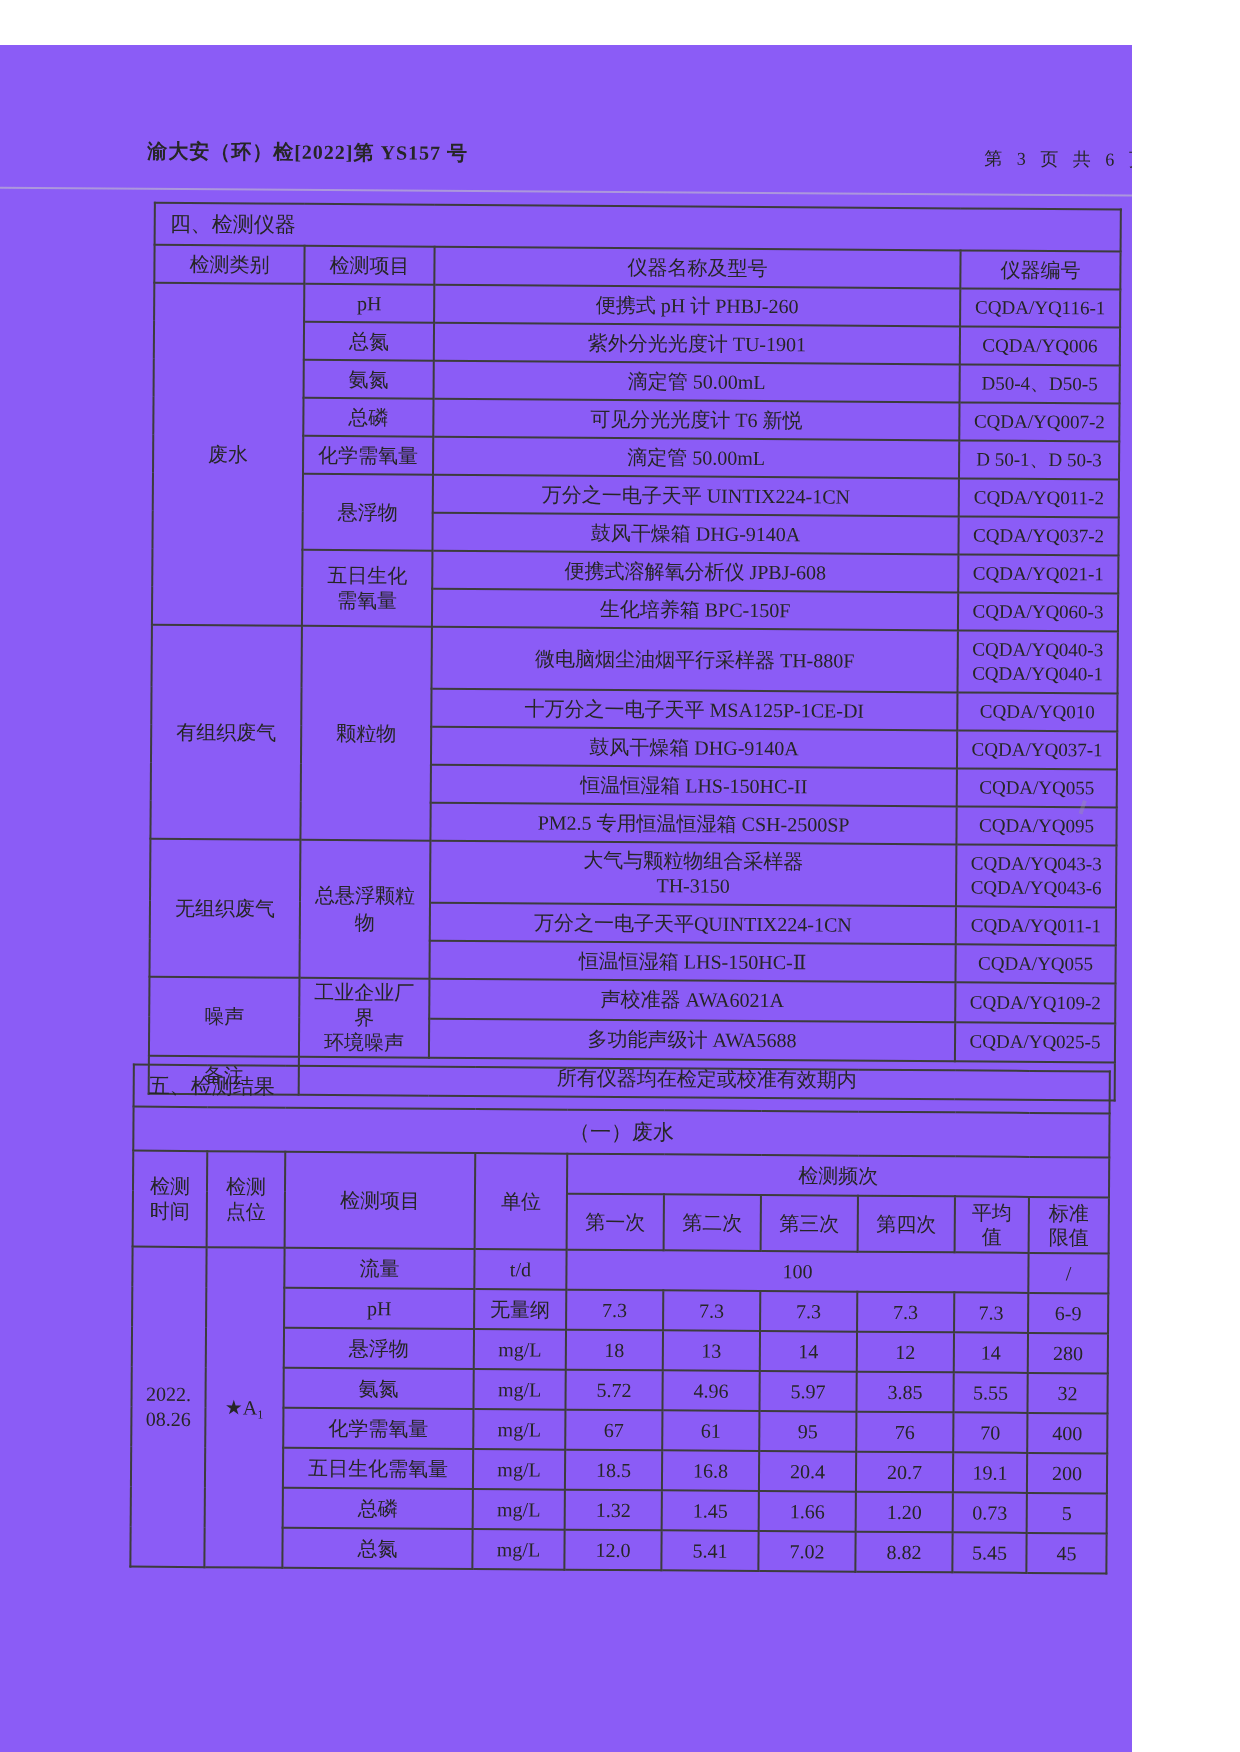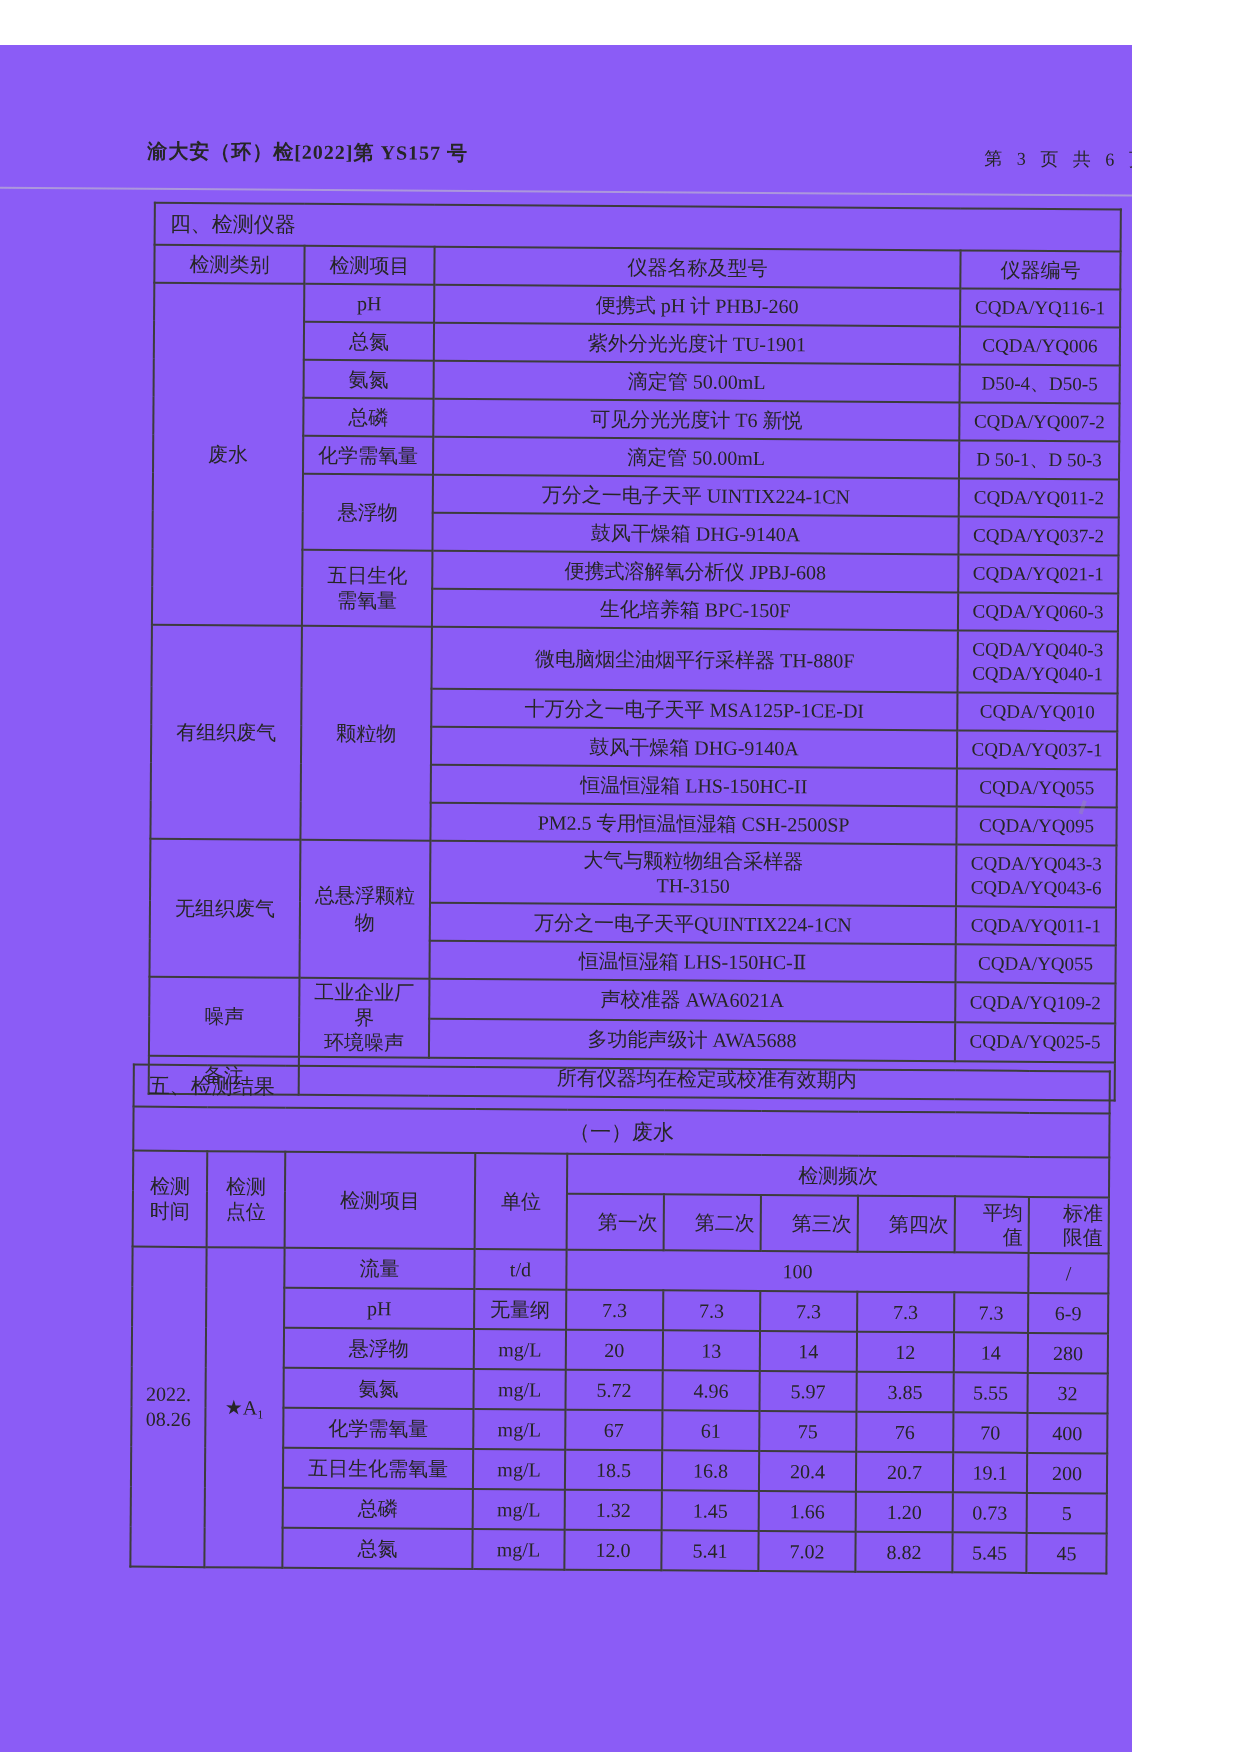"第一次" .t2 tr.h2 th { text-align: right -> none }
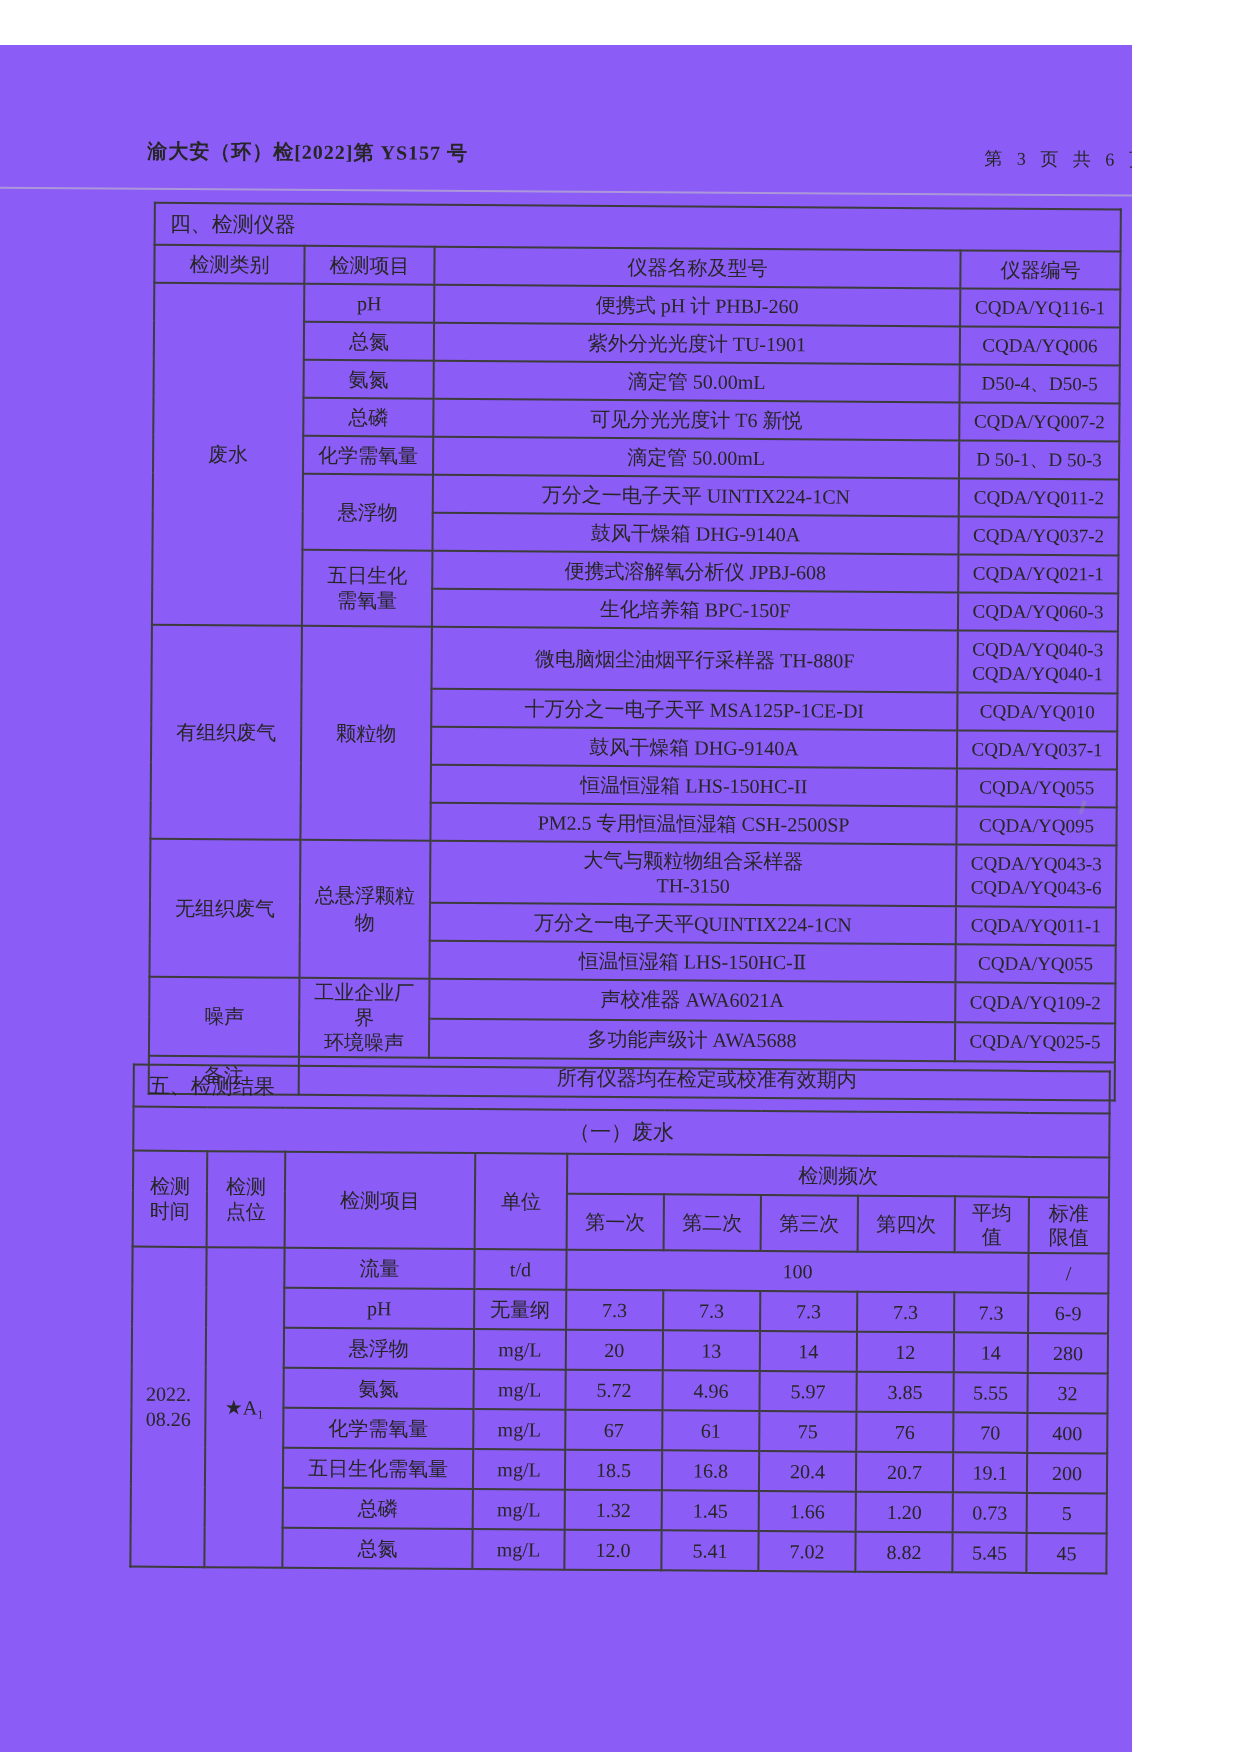"20" td { text: 20 -> 18 }
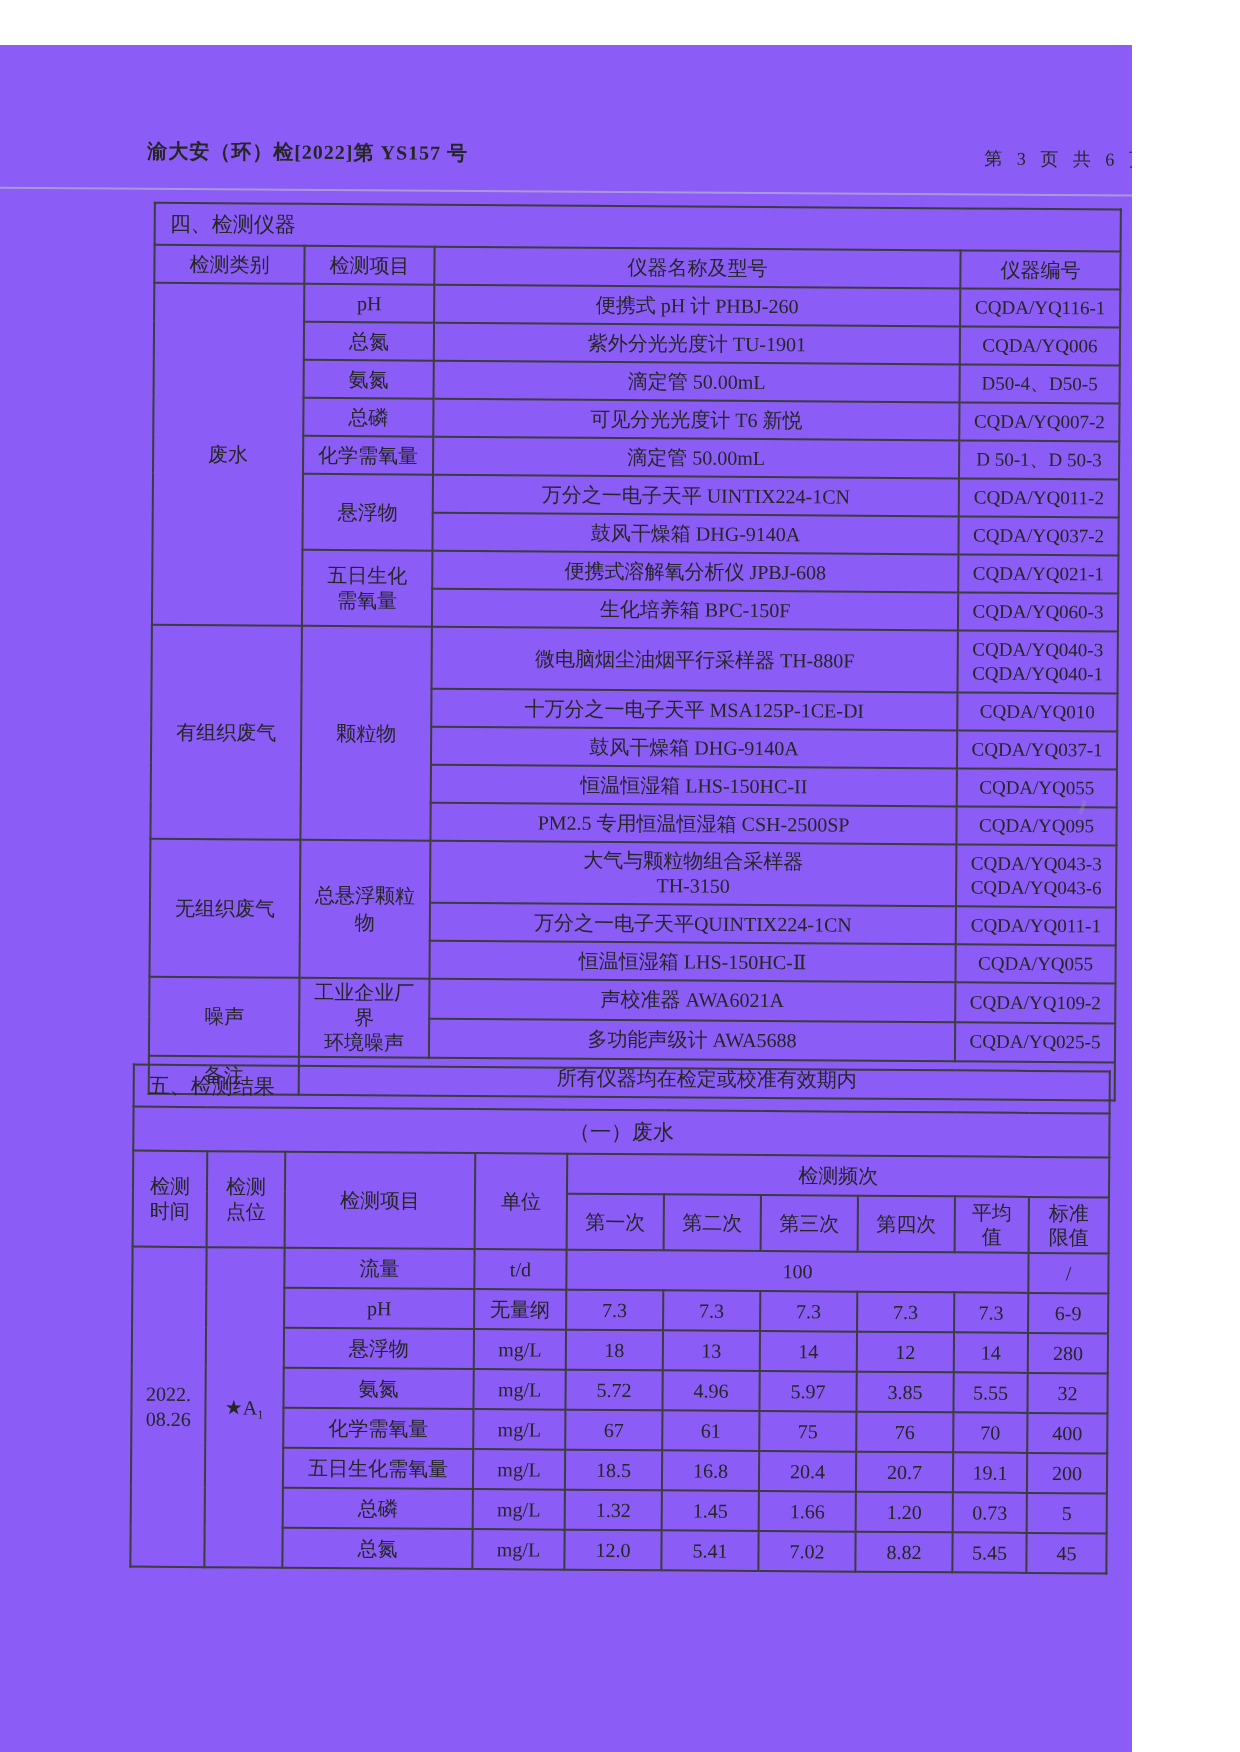"75" td { text: 75 -> 95 }
